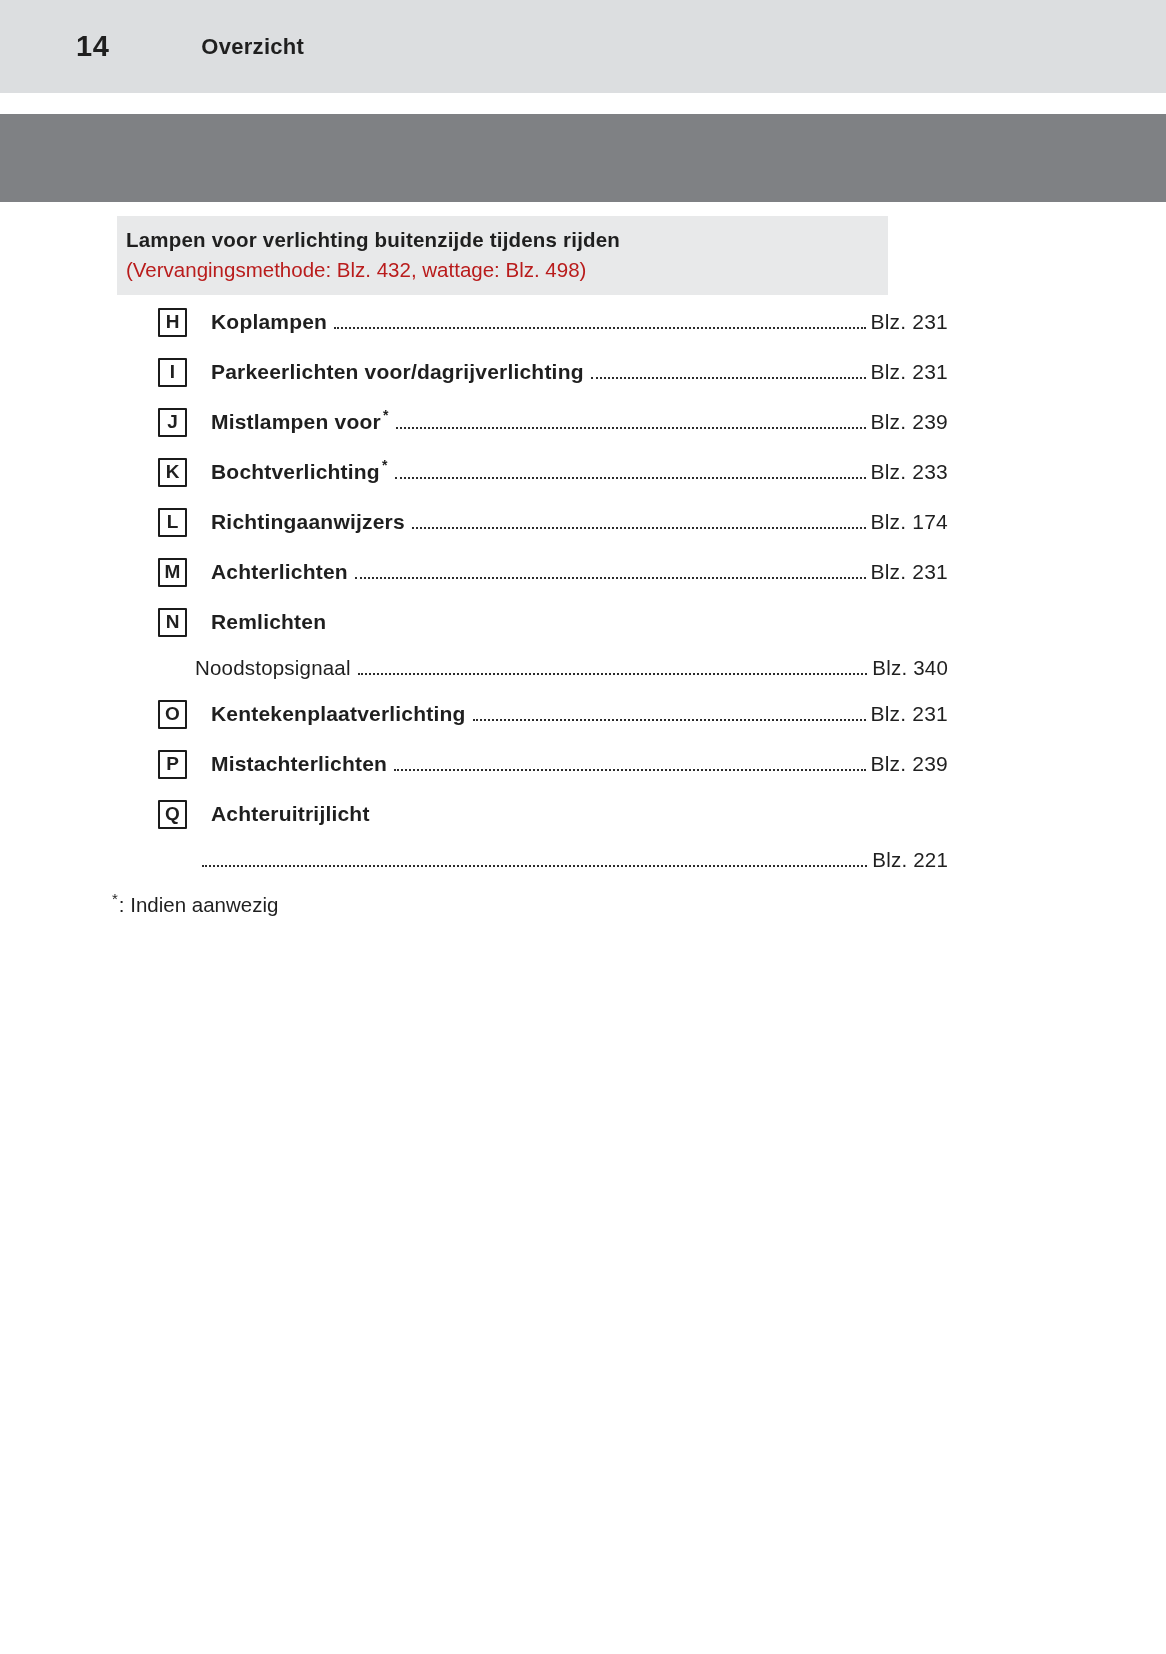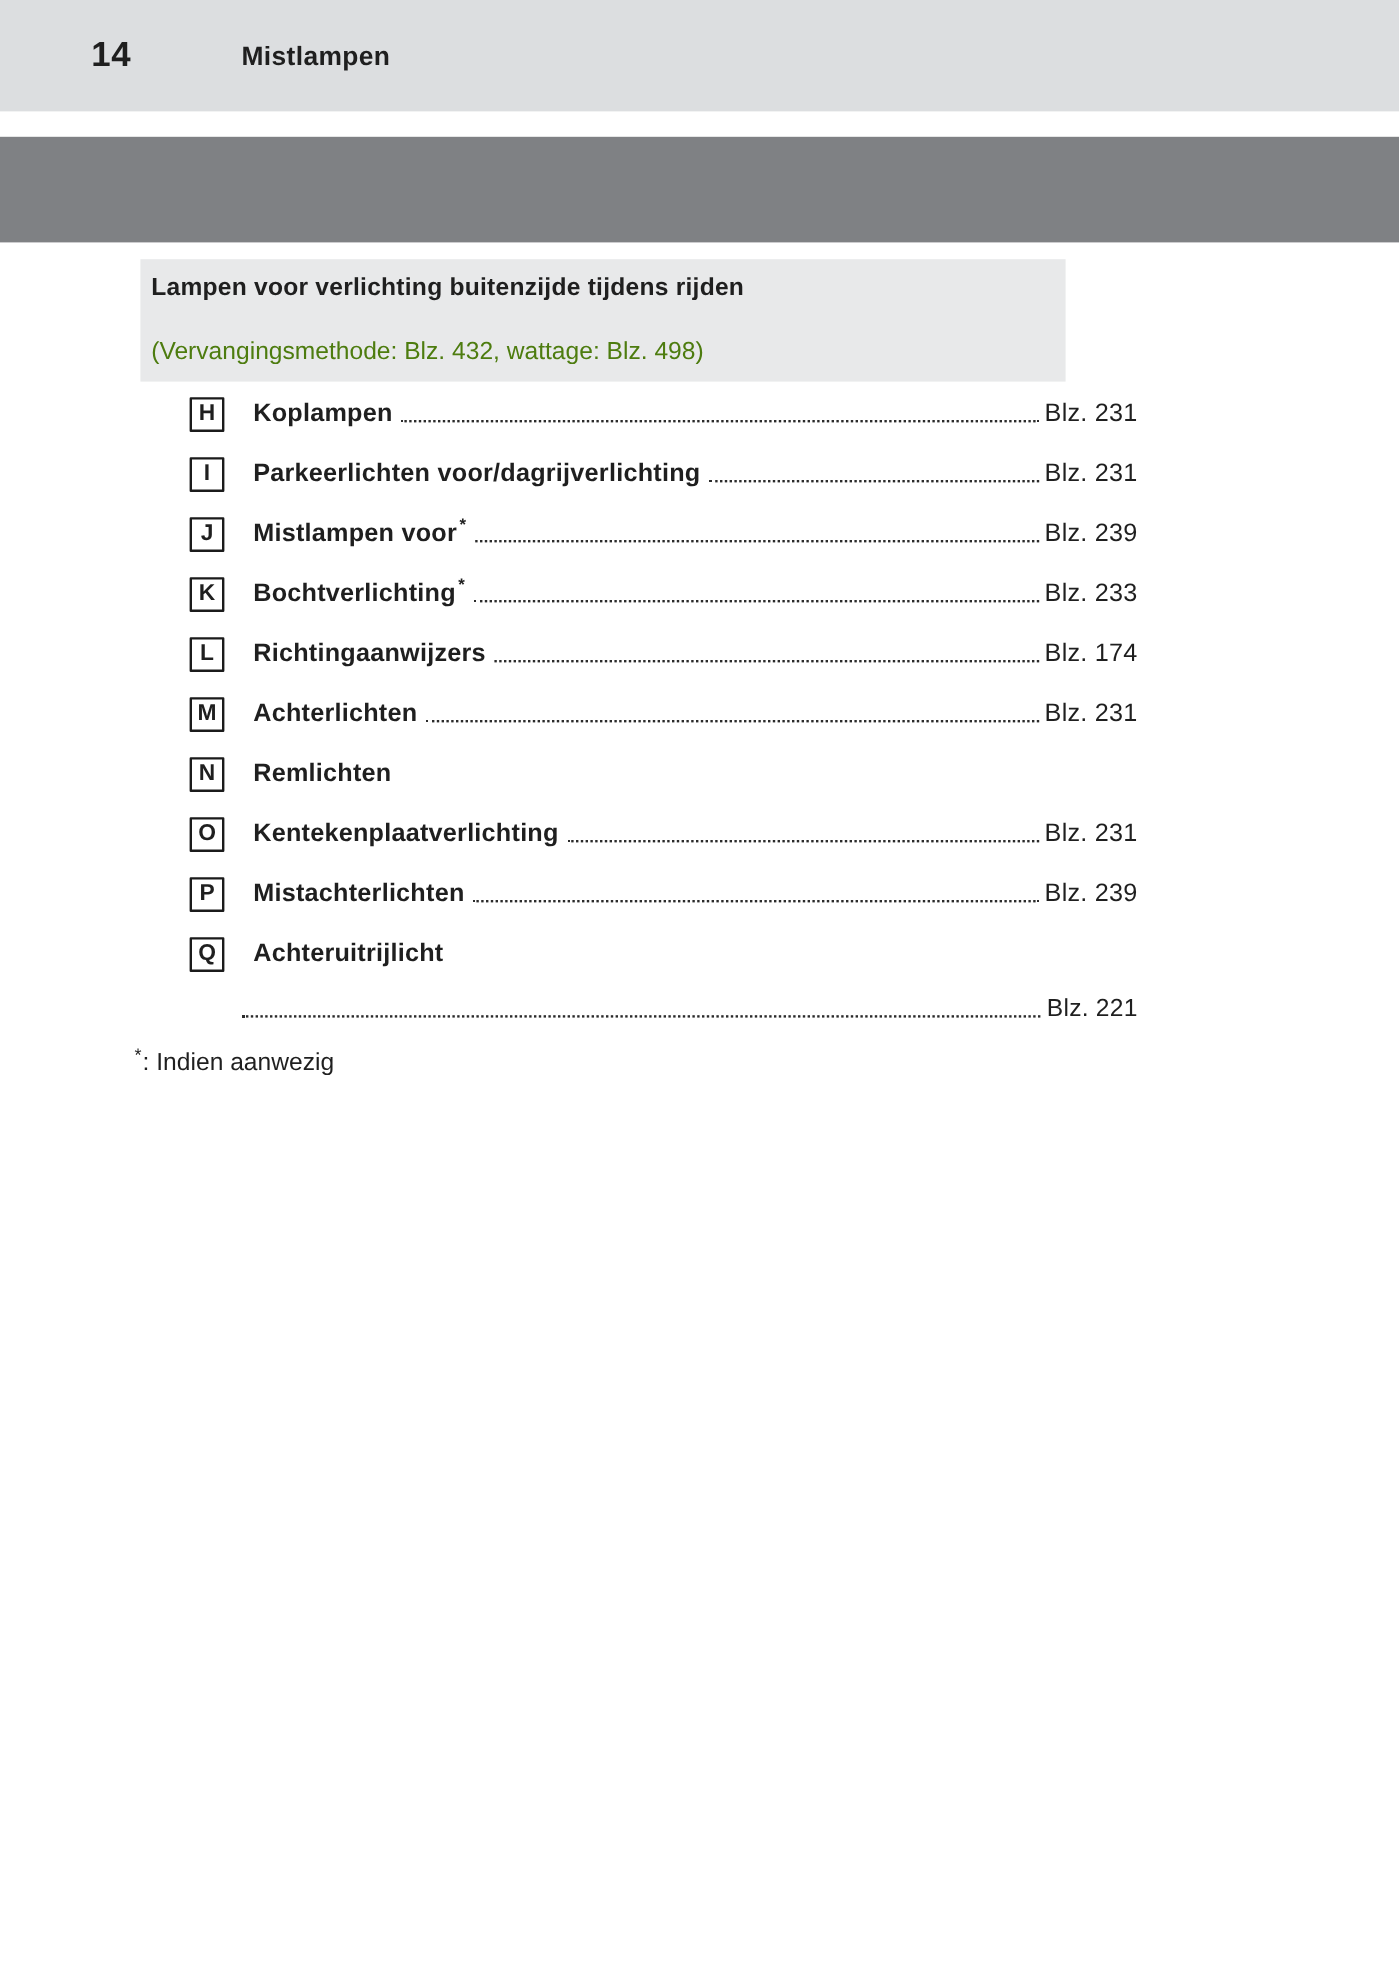"Mistlampen" span.section-title { text: Mistlampen -> Overzicht }
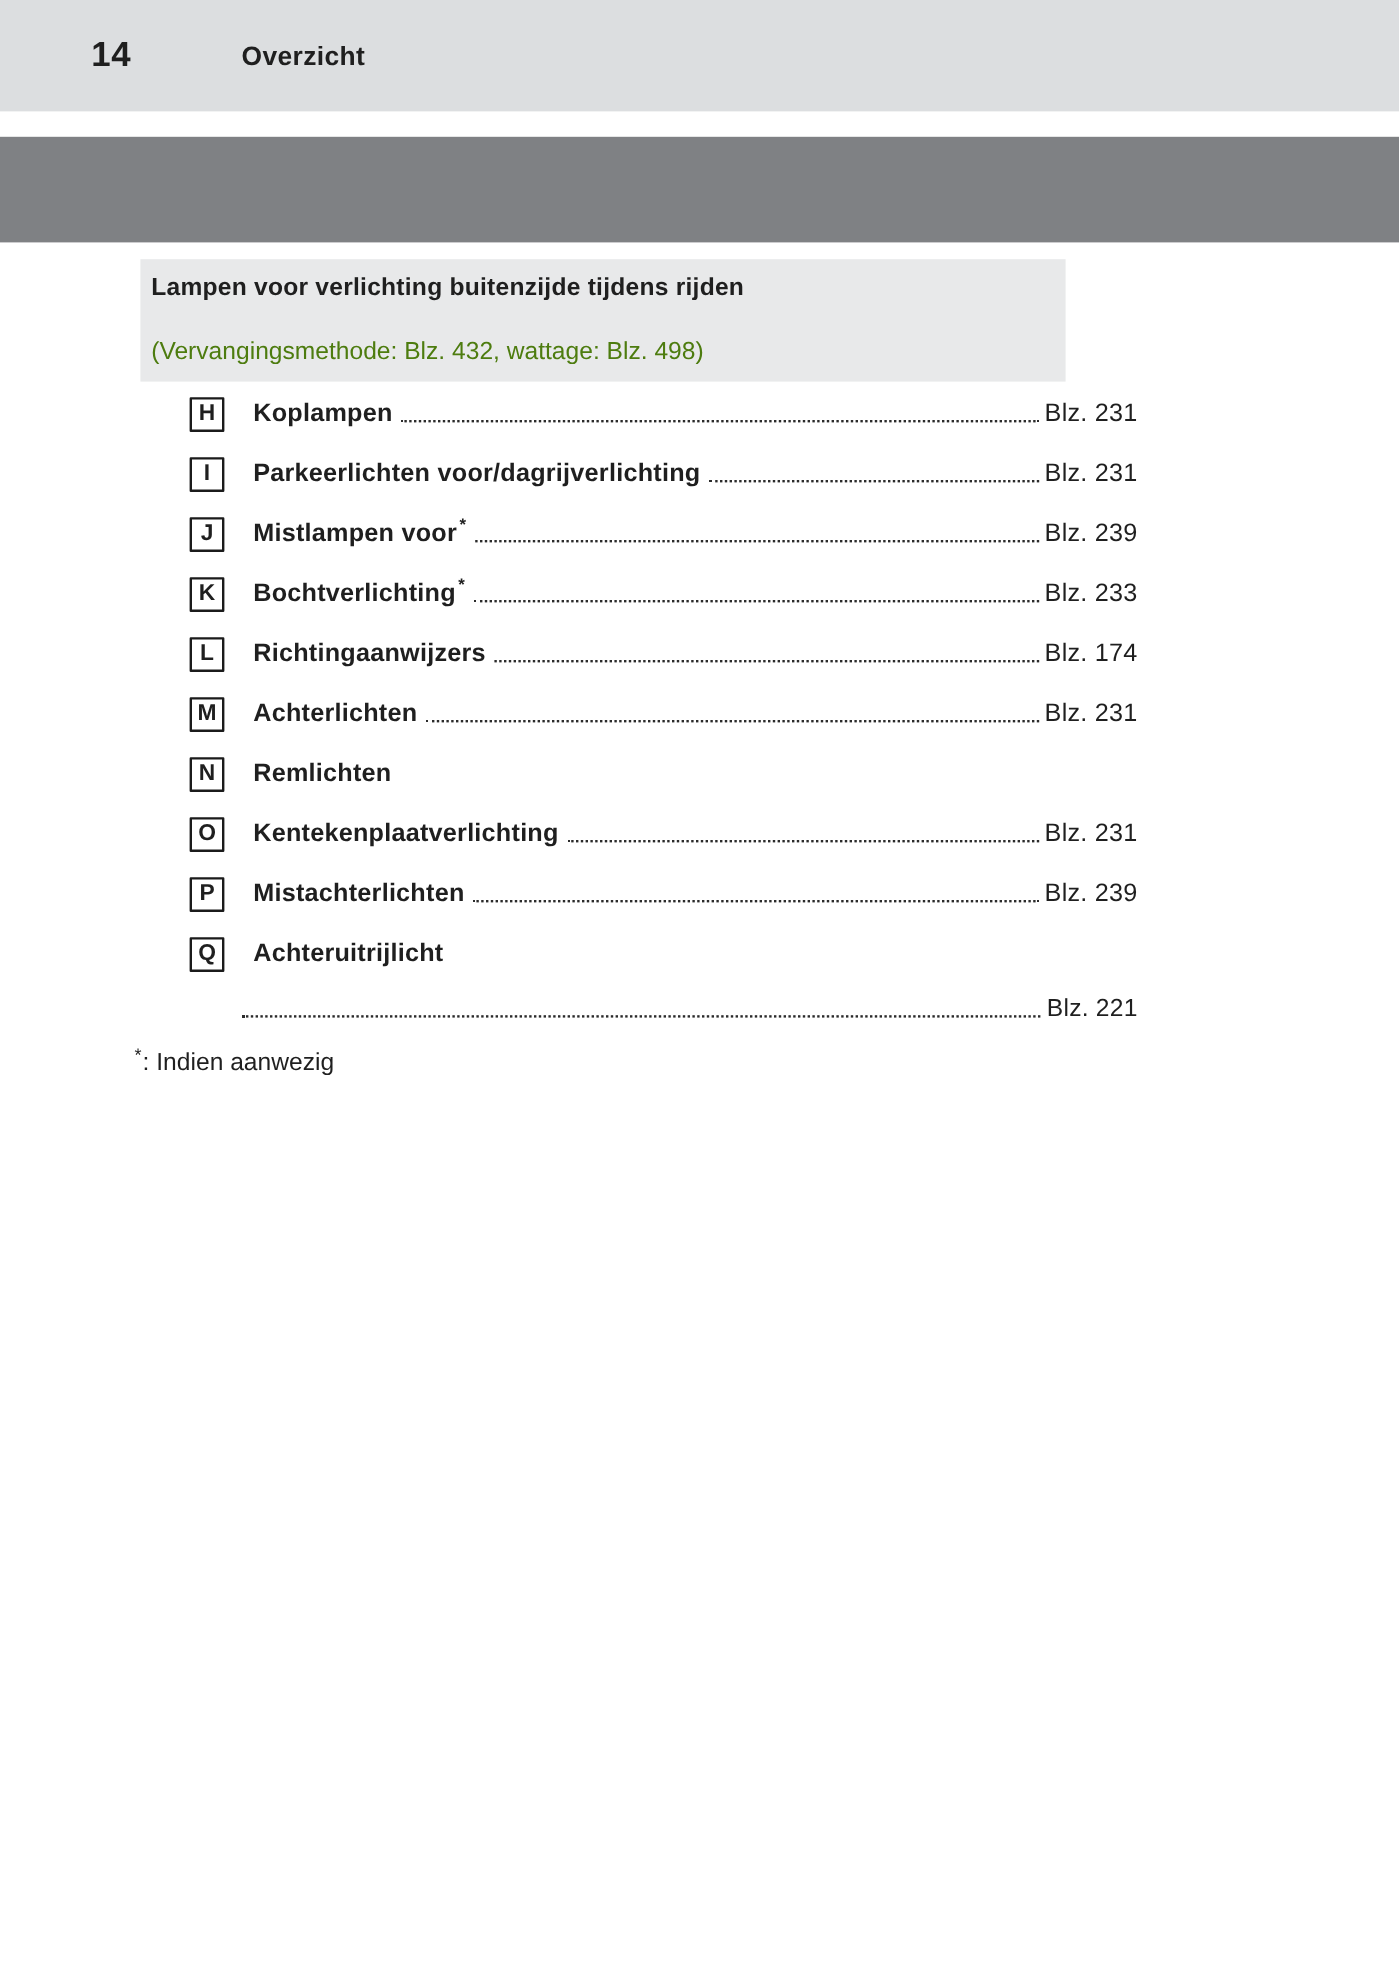"(Vervangingsmethode: Blz. 432, wattage:" .panel-sub { color: #4d7c0f -> #b91c1c; margin-top: 23px -> none }
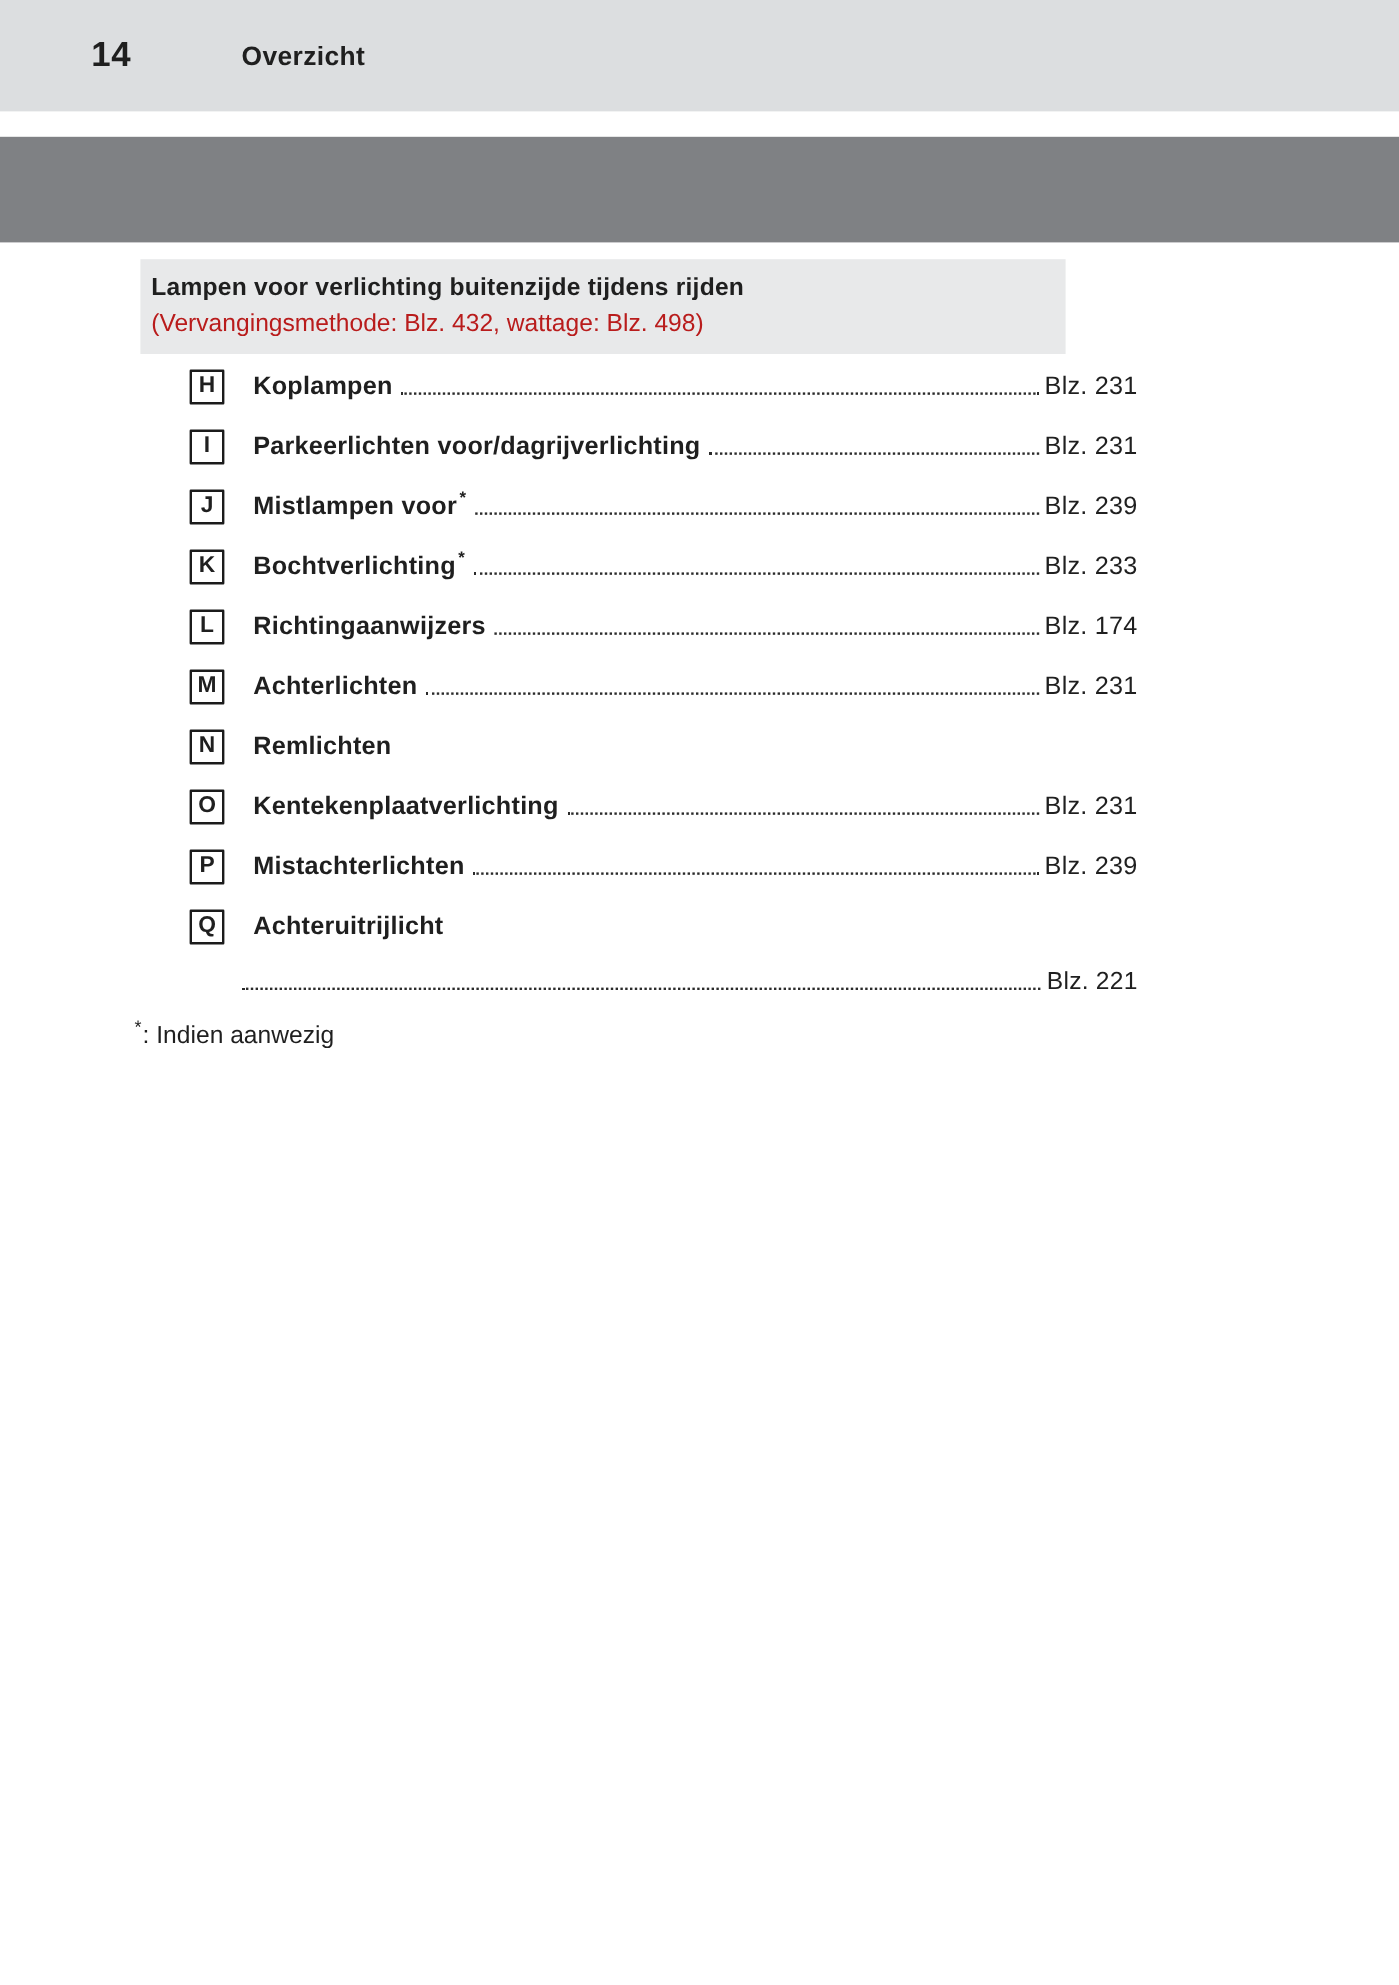"Noodstopsignaal" div.row { html: none -> <div> <span>Noodstopsignaal</span> <span></span> <span>Blz. 340</span> </div> }
